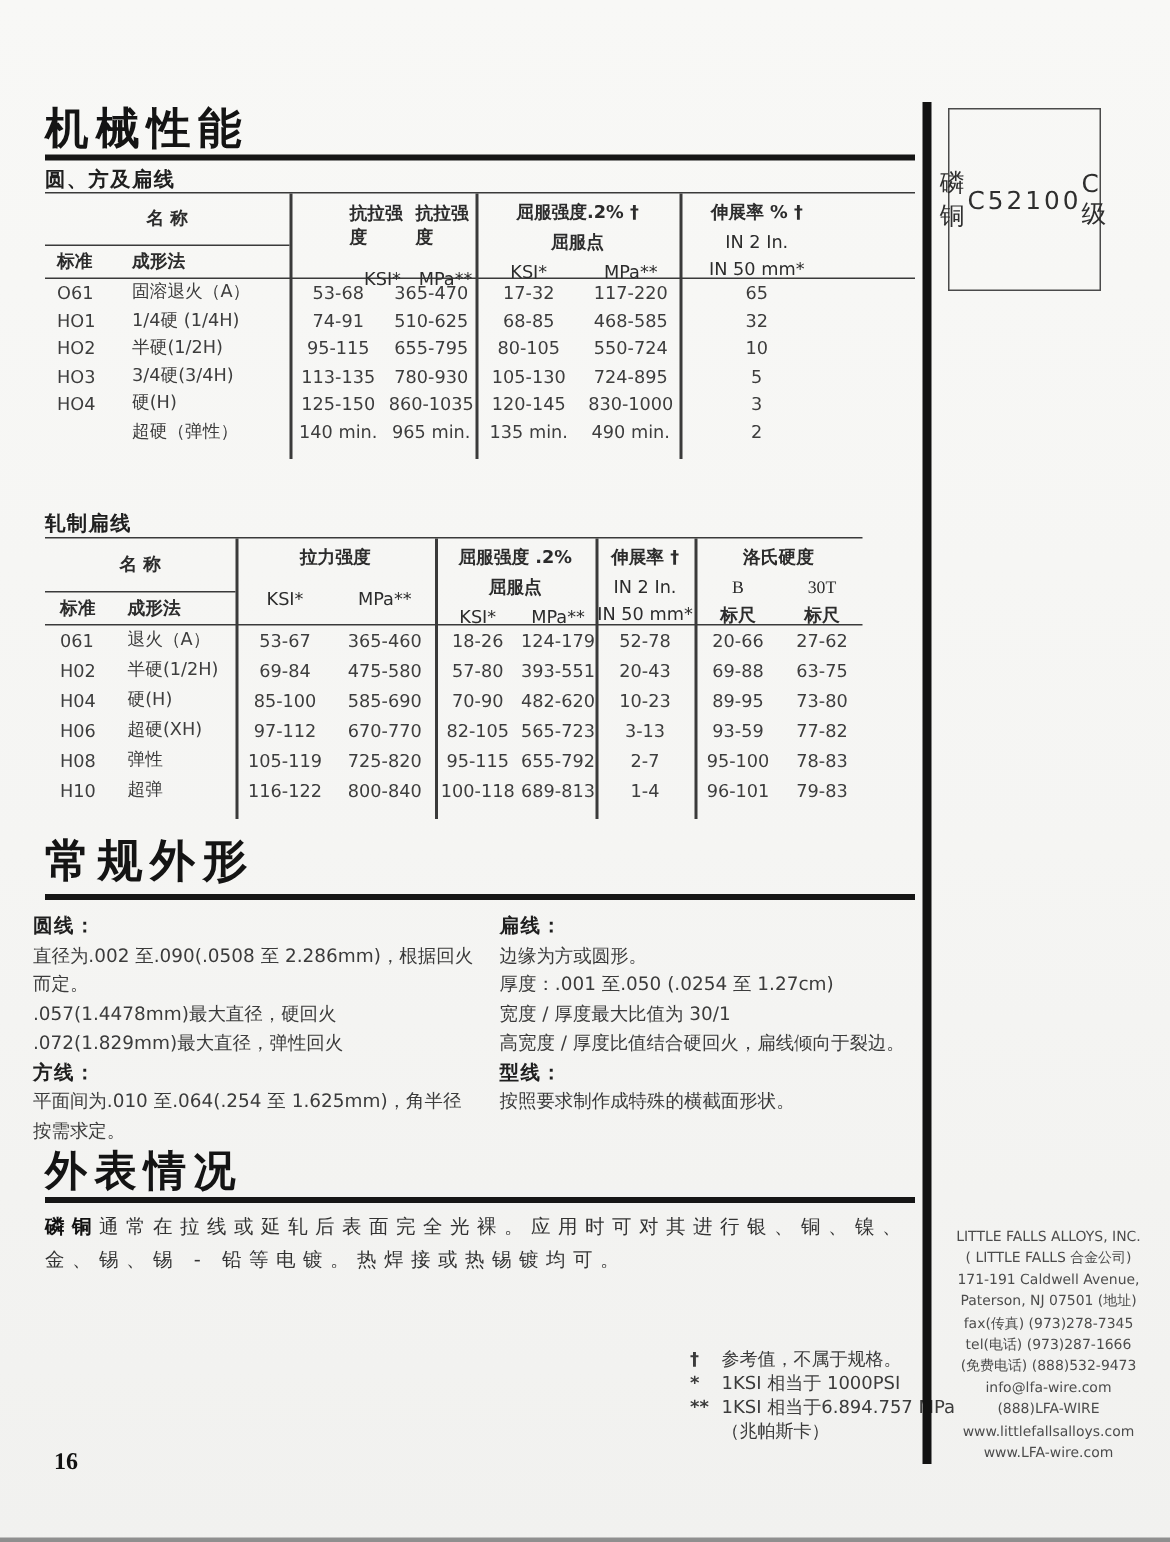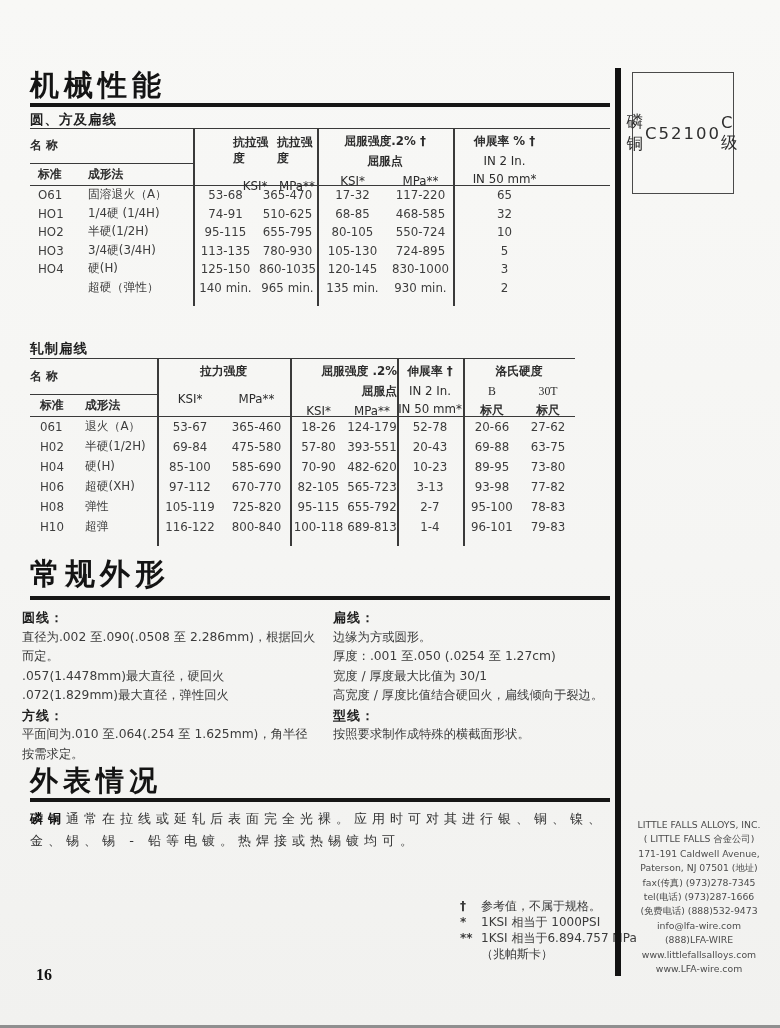"名 称" .gname-top { justify-content: none -> center }
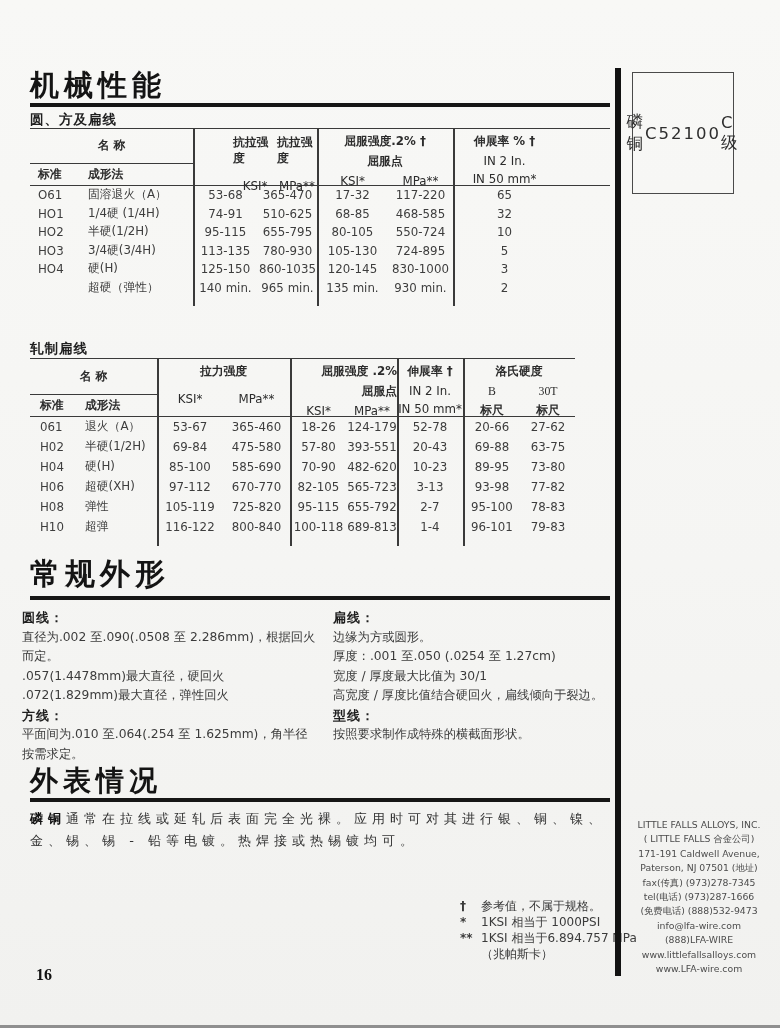"930 min." span.cc { text: 930 -> 490 }
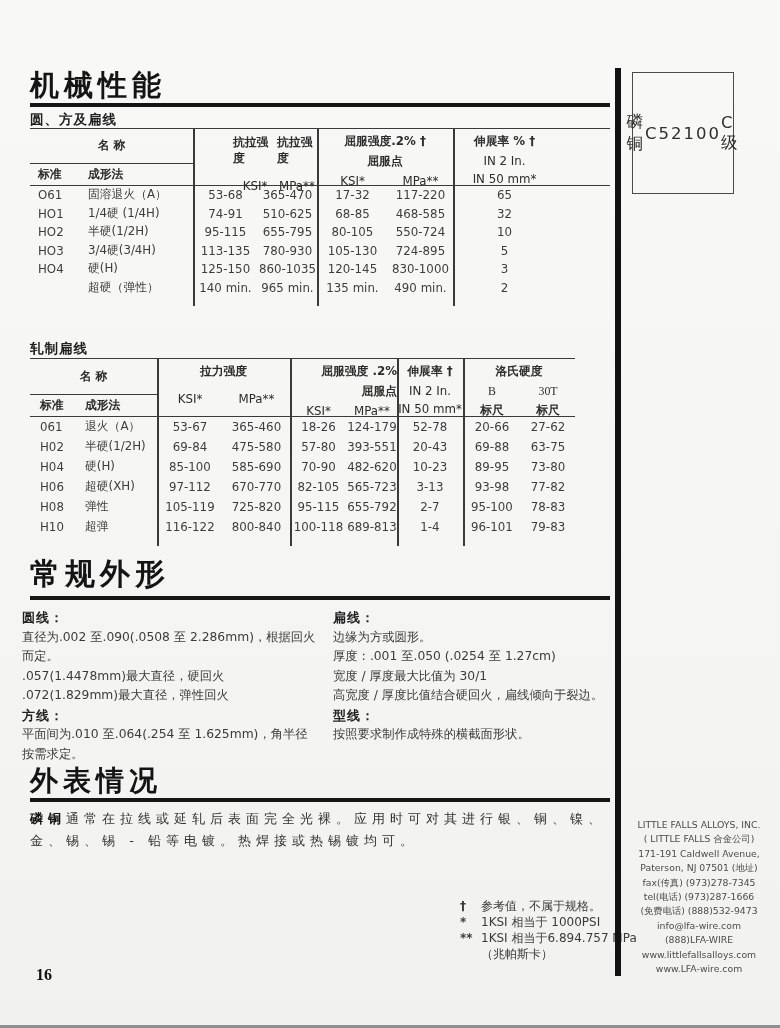"屈服强度 .2%" div.g { align-items: flex-end -> none }
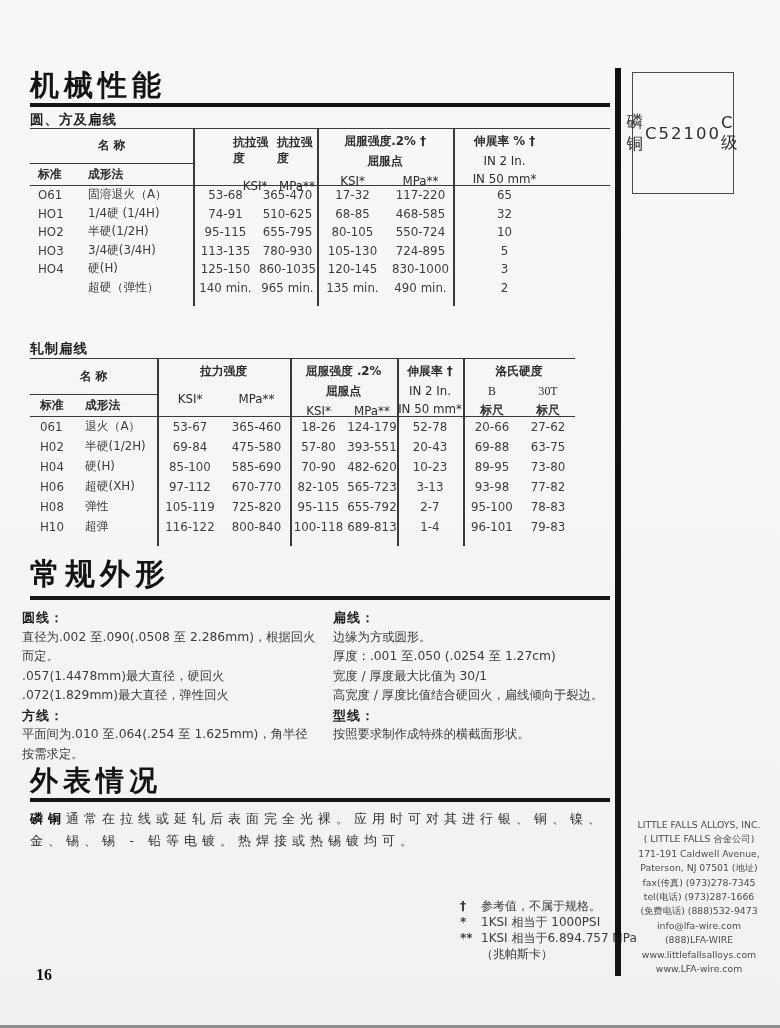"93-98" span.cc { text: 93-98 -> 93-59 }
